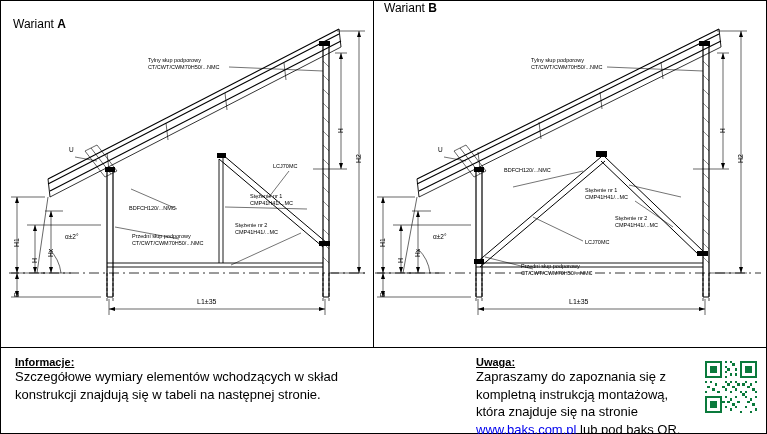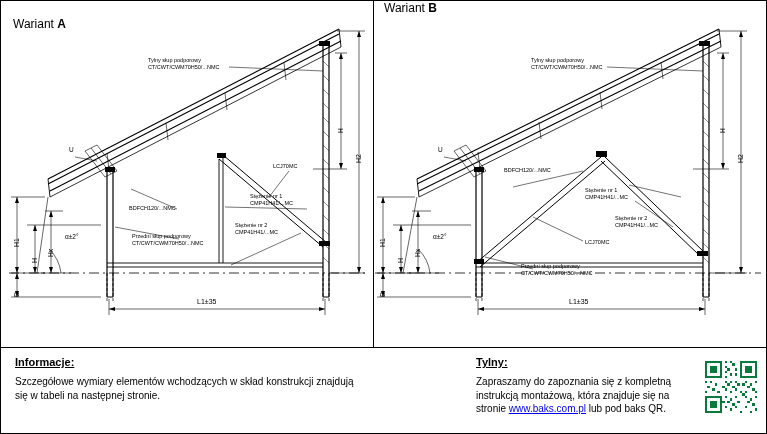"Tylny:" div.foot-head { text: Tylny -> Uwaga }
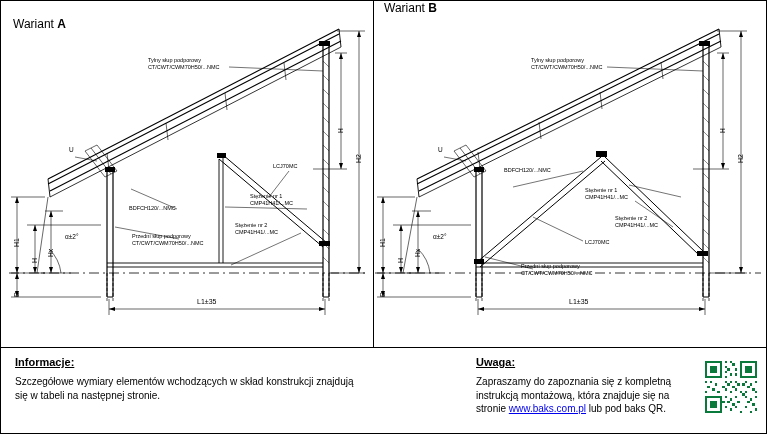"Szczegółowe wymiary elementów" .foot-txt { font-size: 10px -> 13px; margin-top: 7px -> none }
